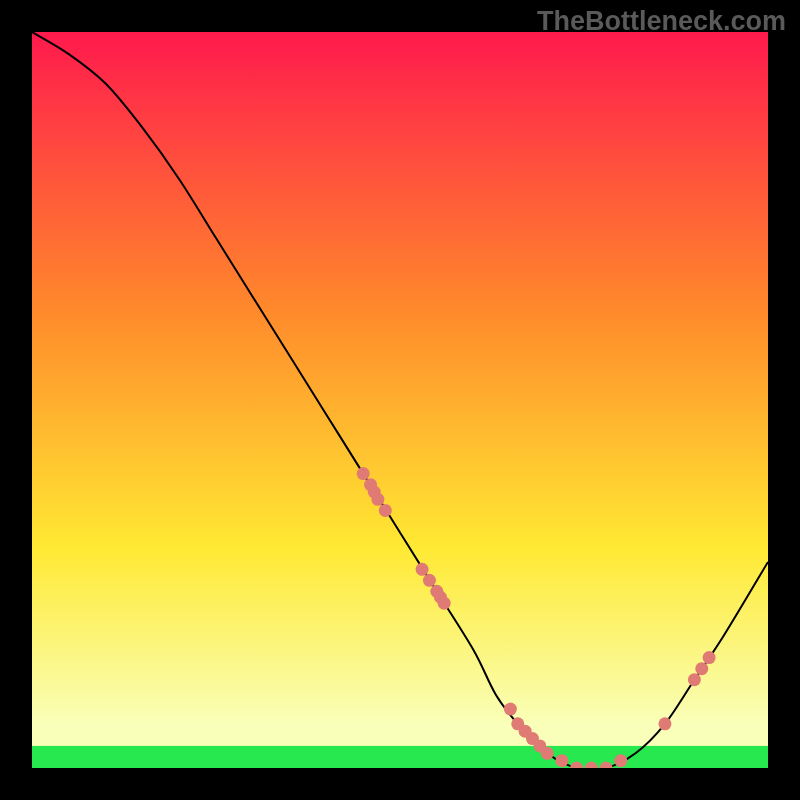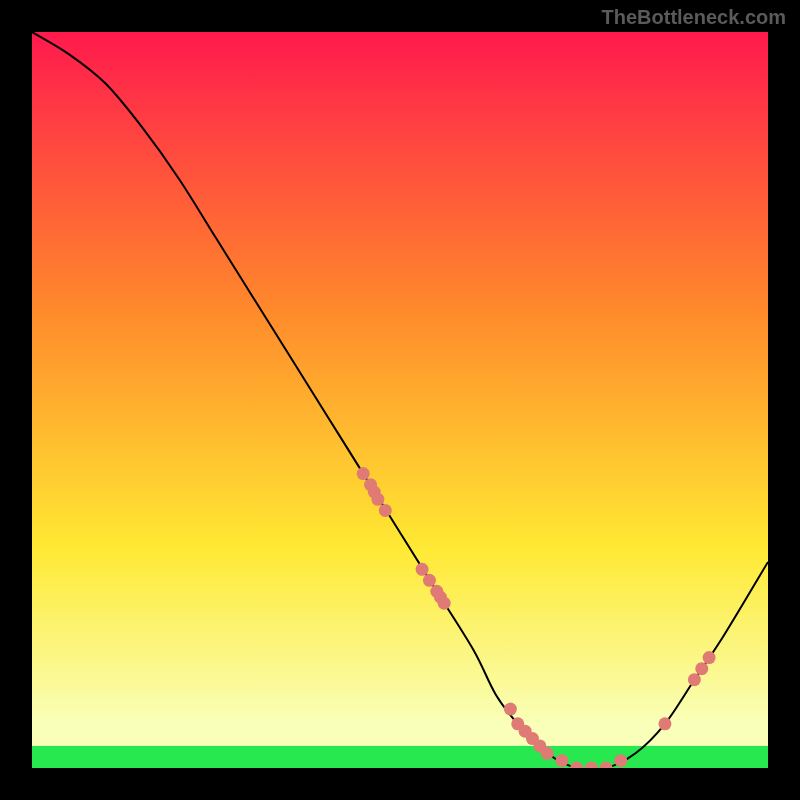"TheBottleneck.com" .watermark { font-size: 20px -> 27px }
